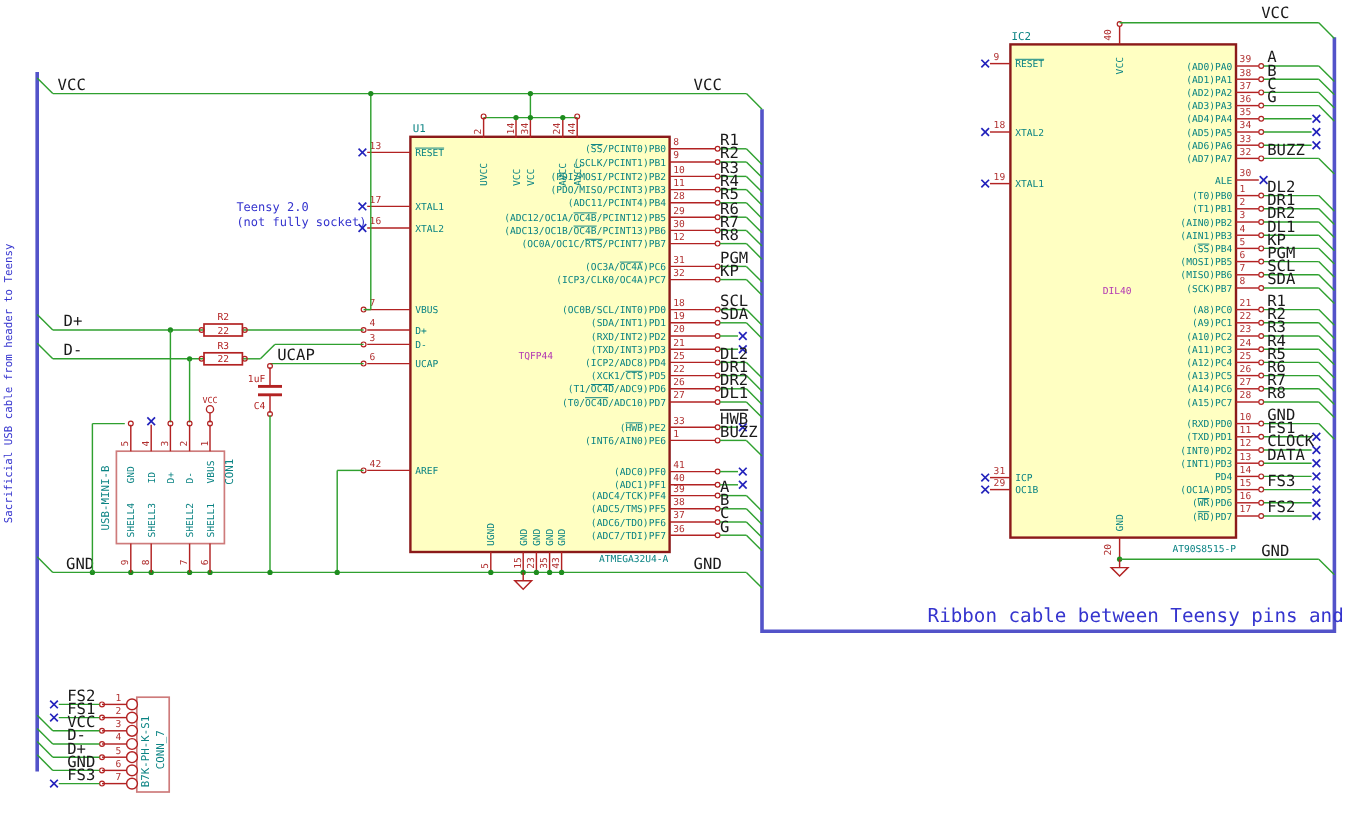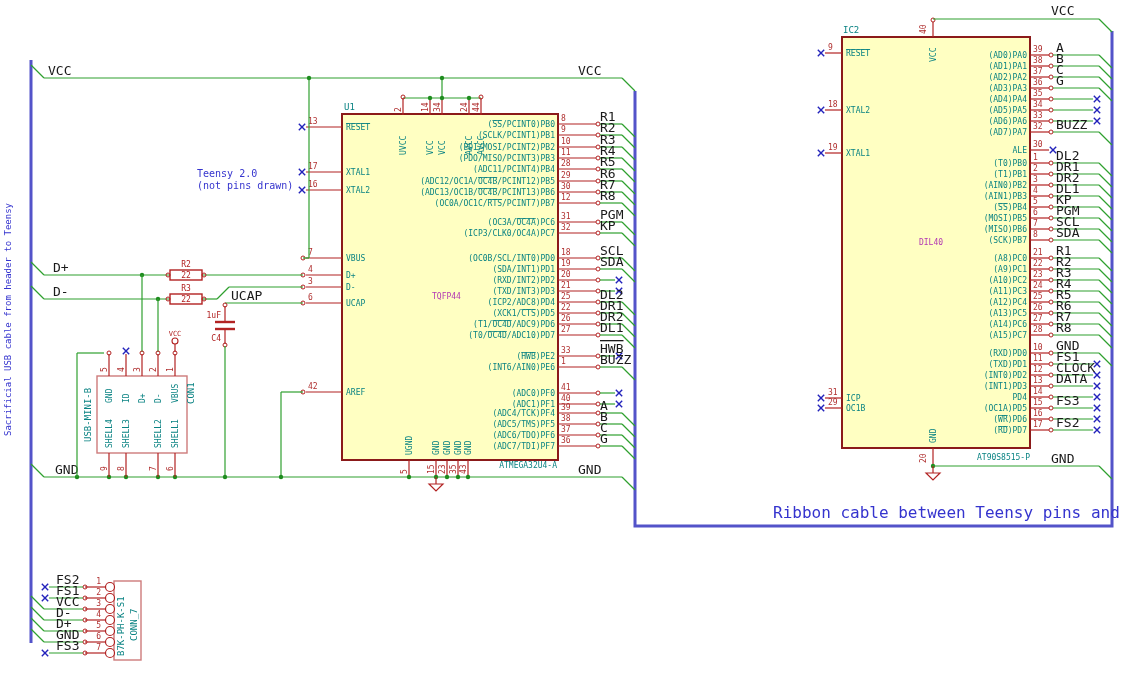"(not pins drawn)" div { text: pins drawn -> fully socket }
